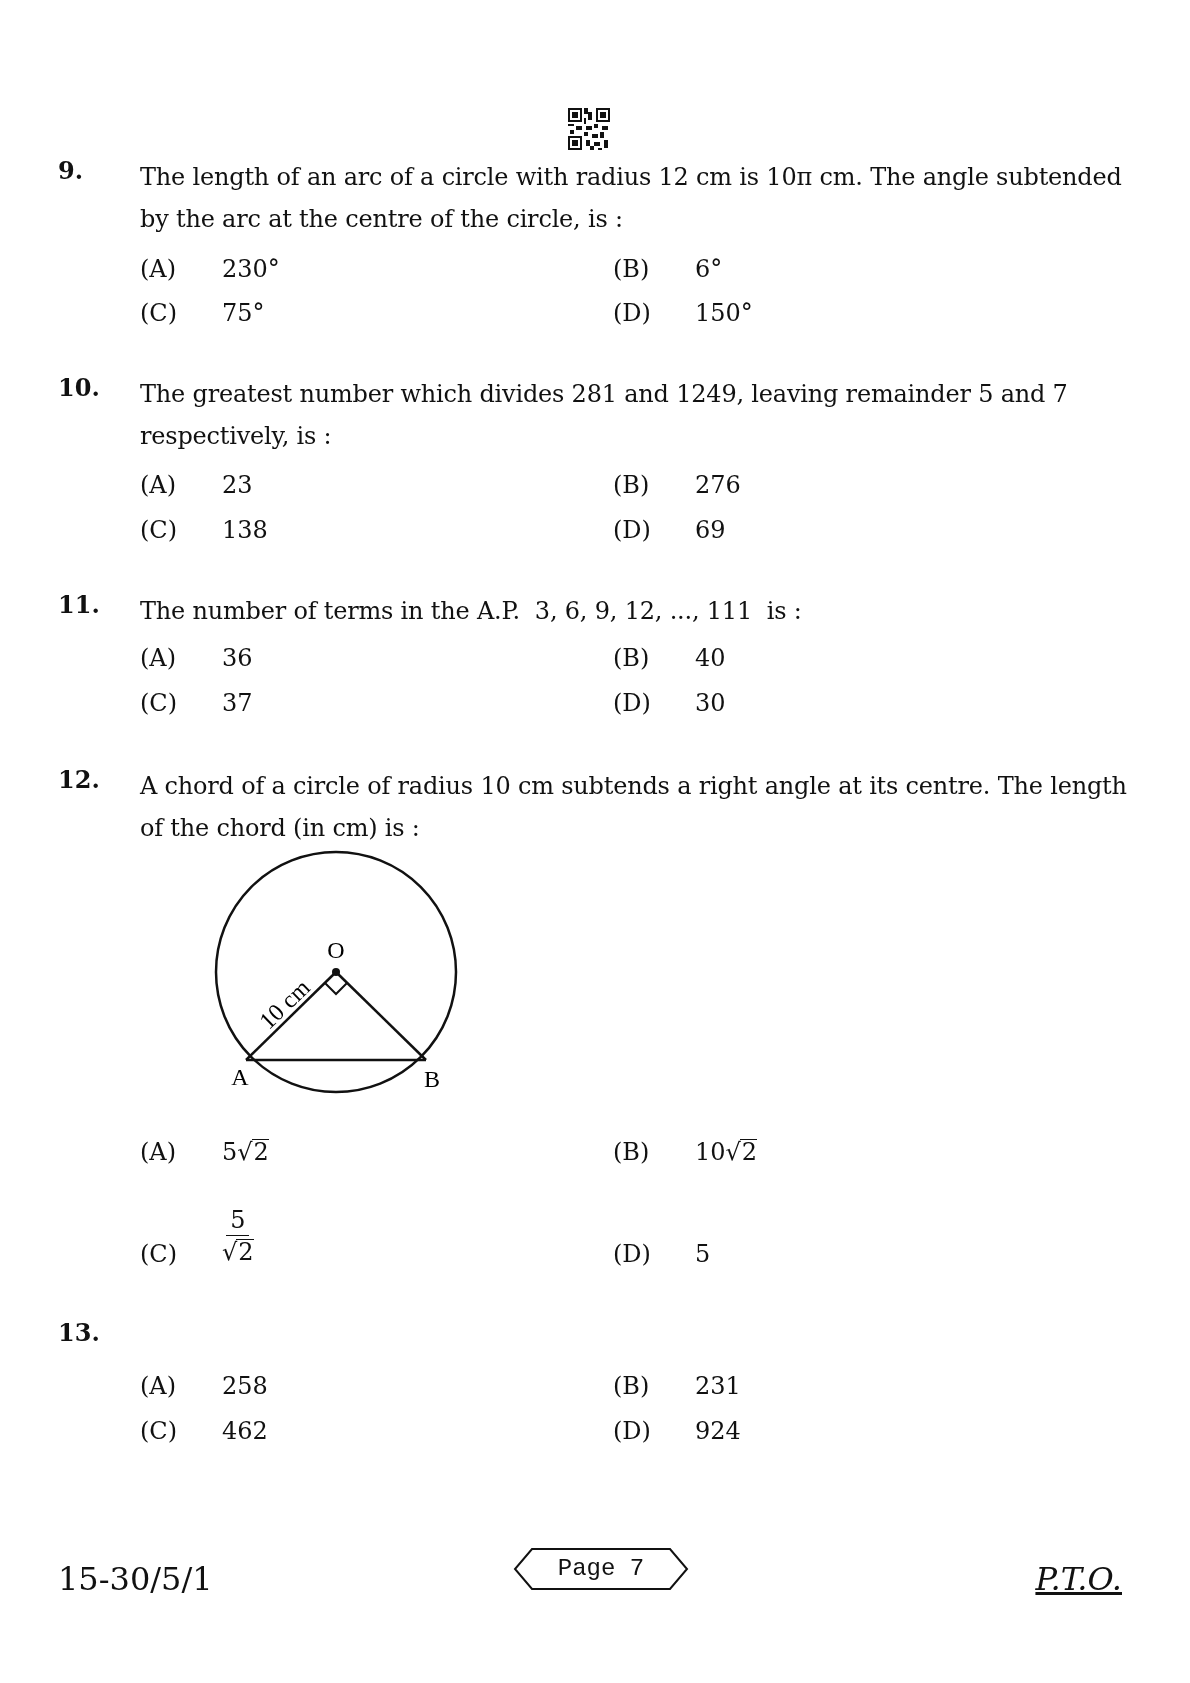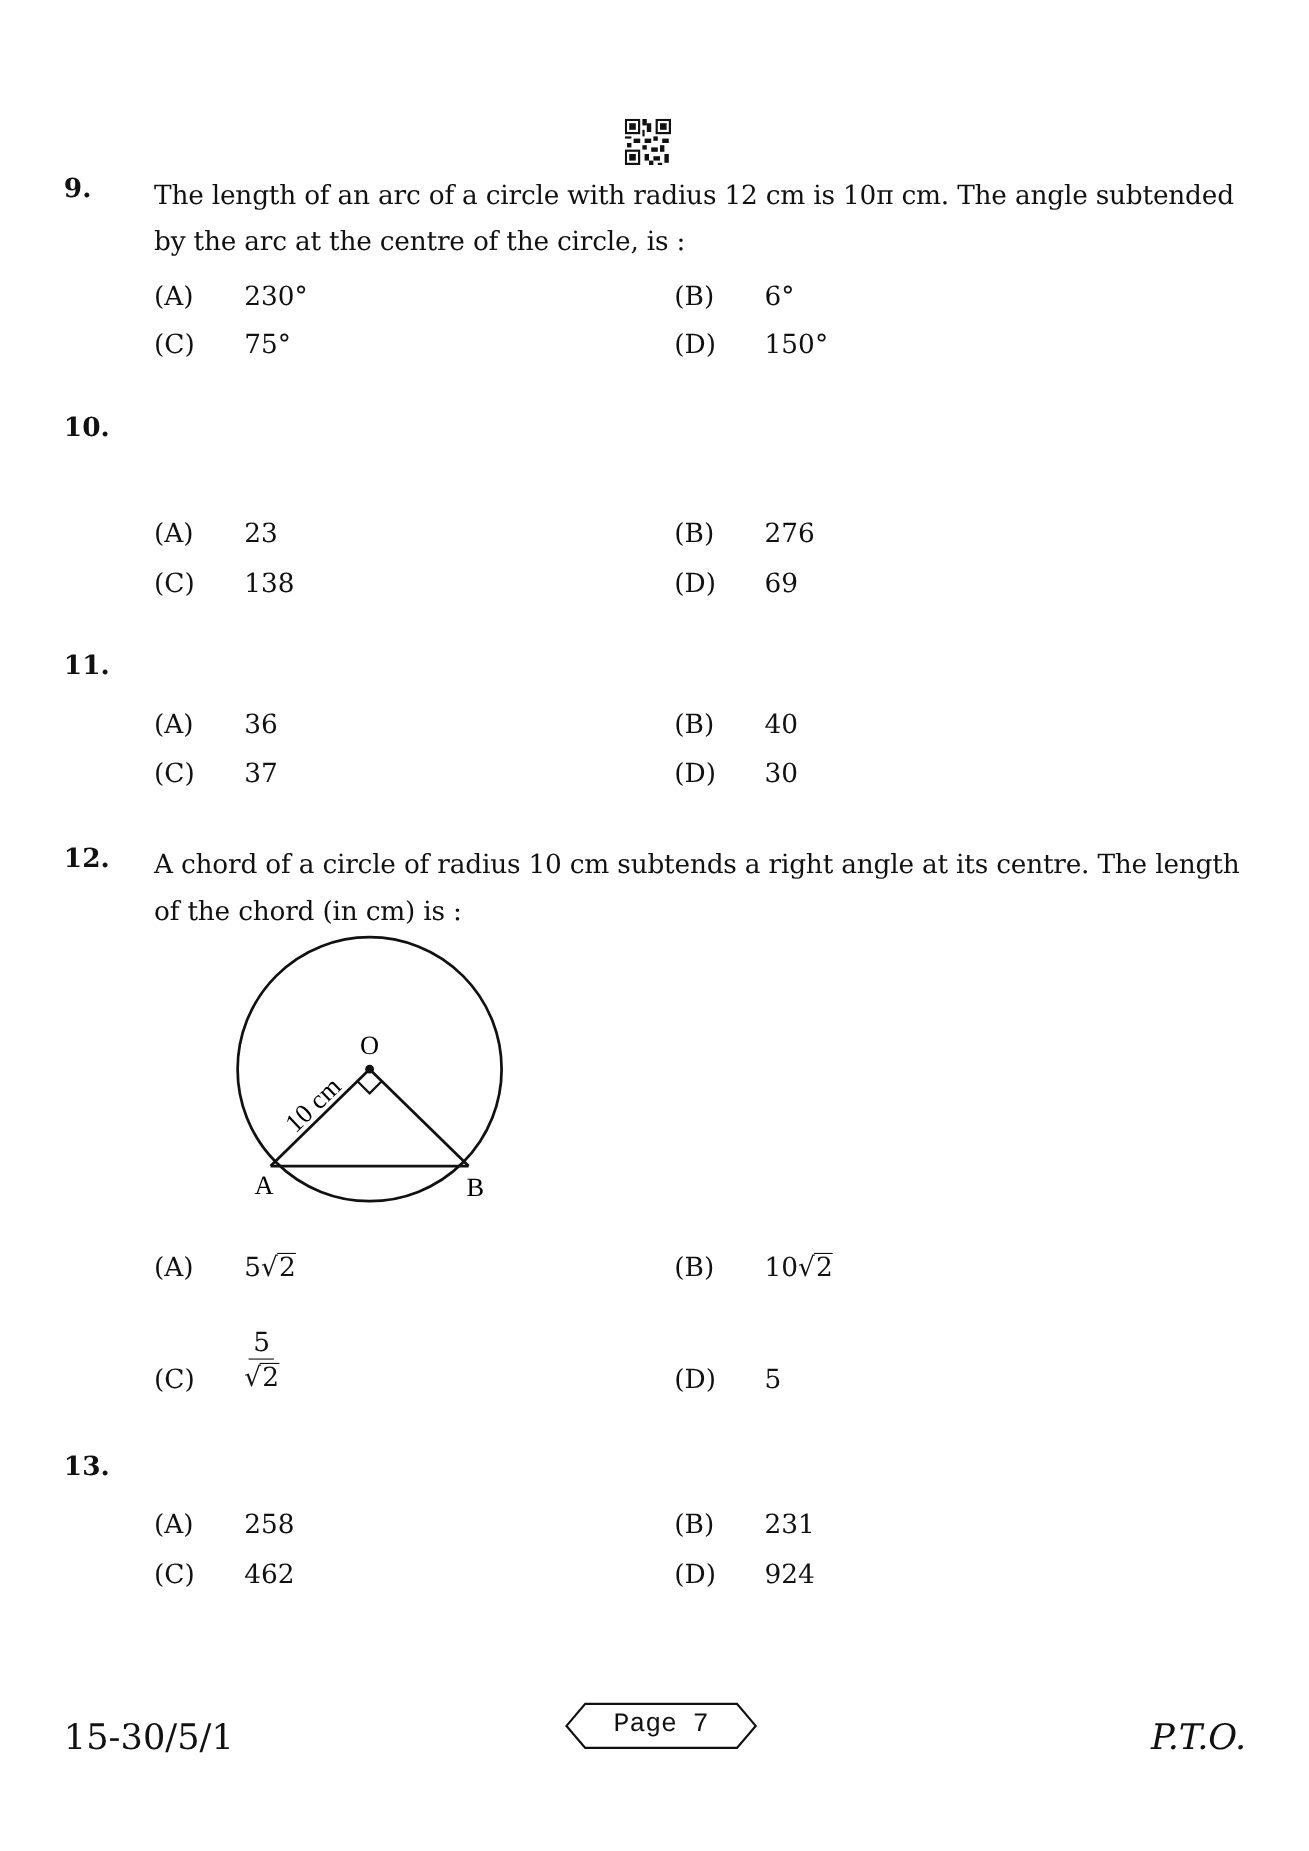"The greatest number which divides" div.qtext { html: none -> <div>The greatest number which divides 281 and 1249, leaving remainder 5 and 7 respectively, is :</div> }
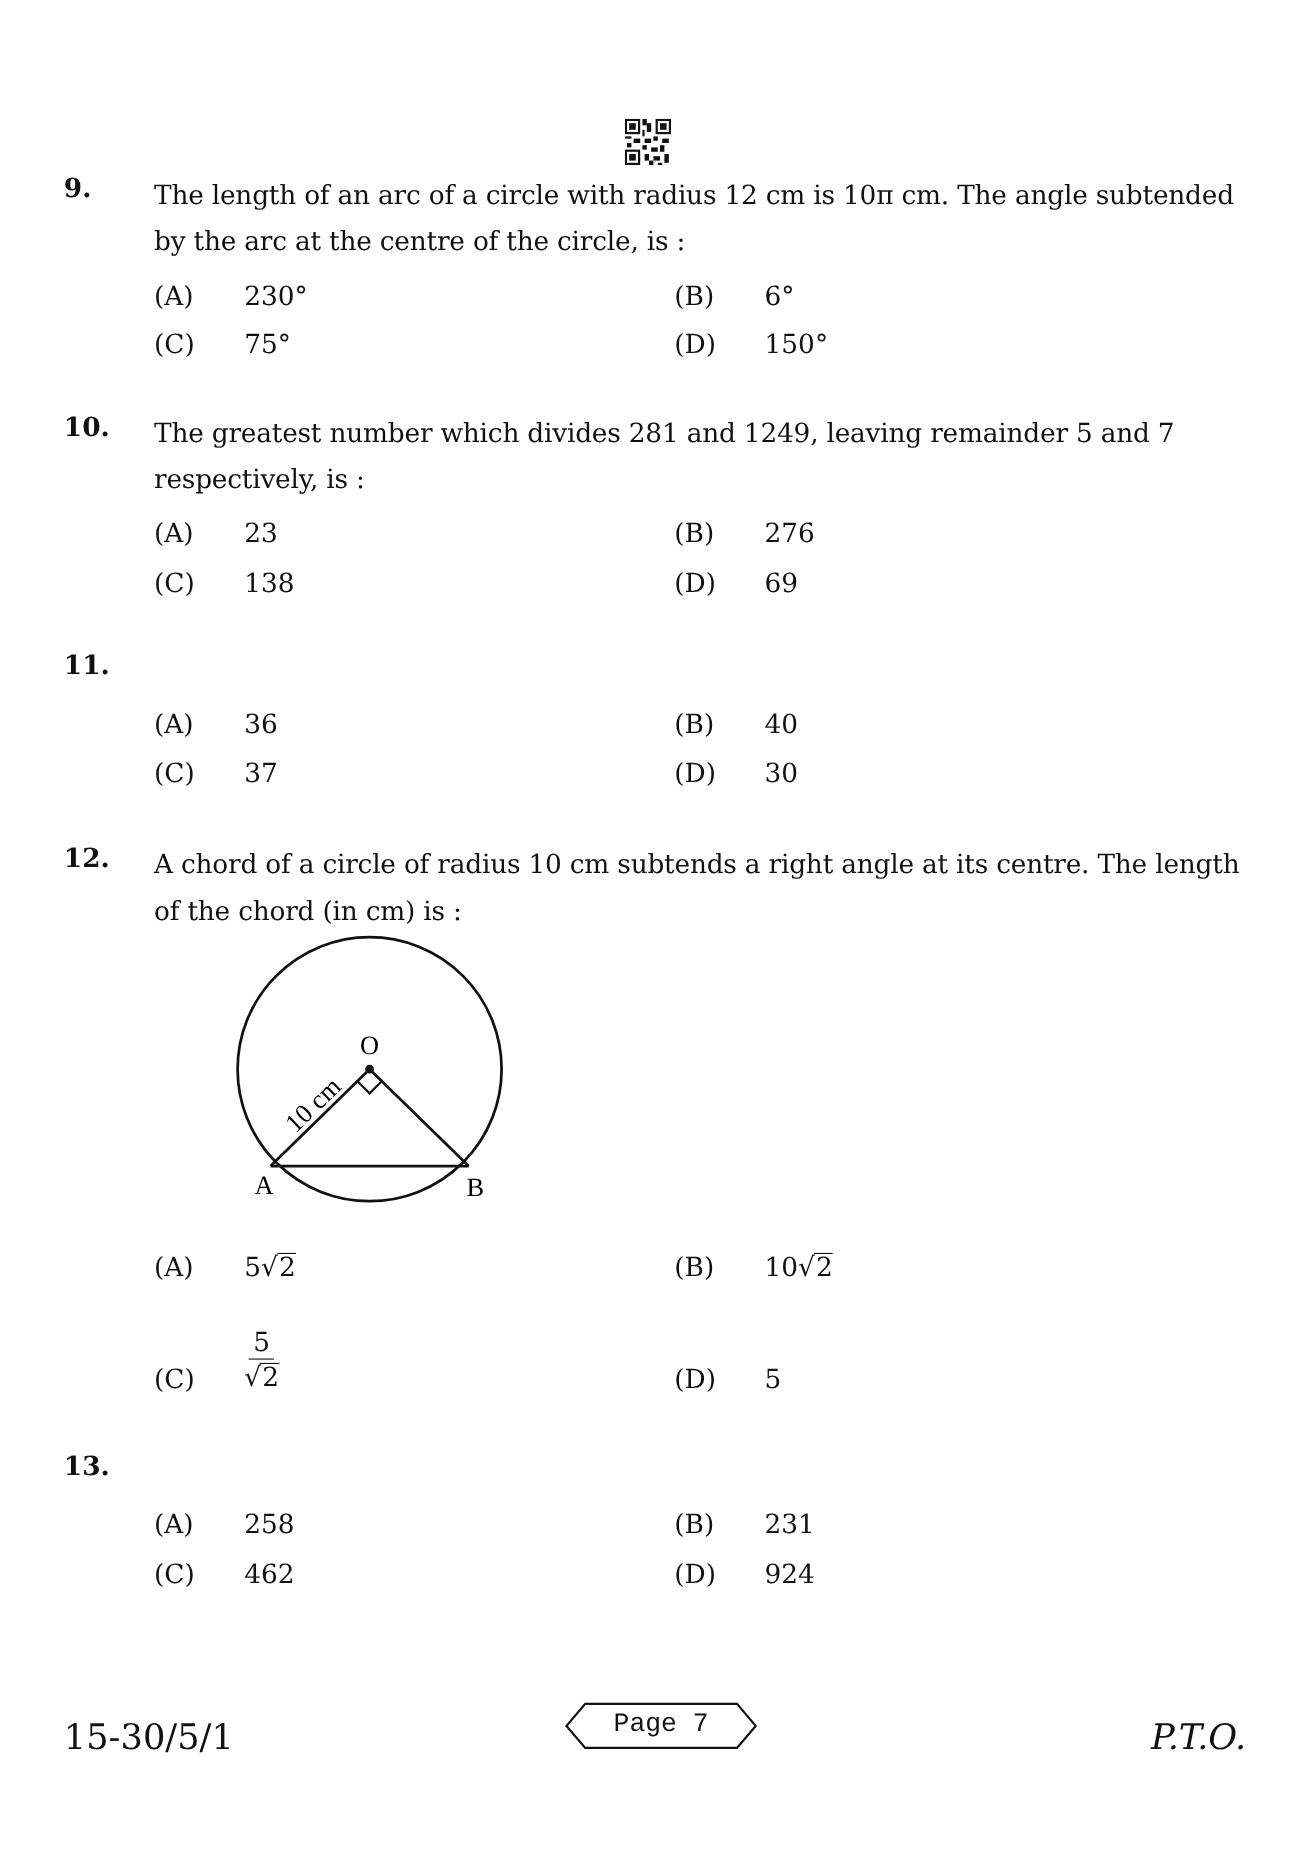"The number of terms in" div.qtext { html: none -> <div>The number of terms in the A.P. 3, 6, 9, 12, ..., 111 is :</div> }
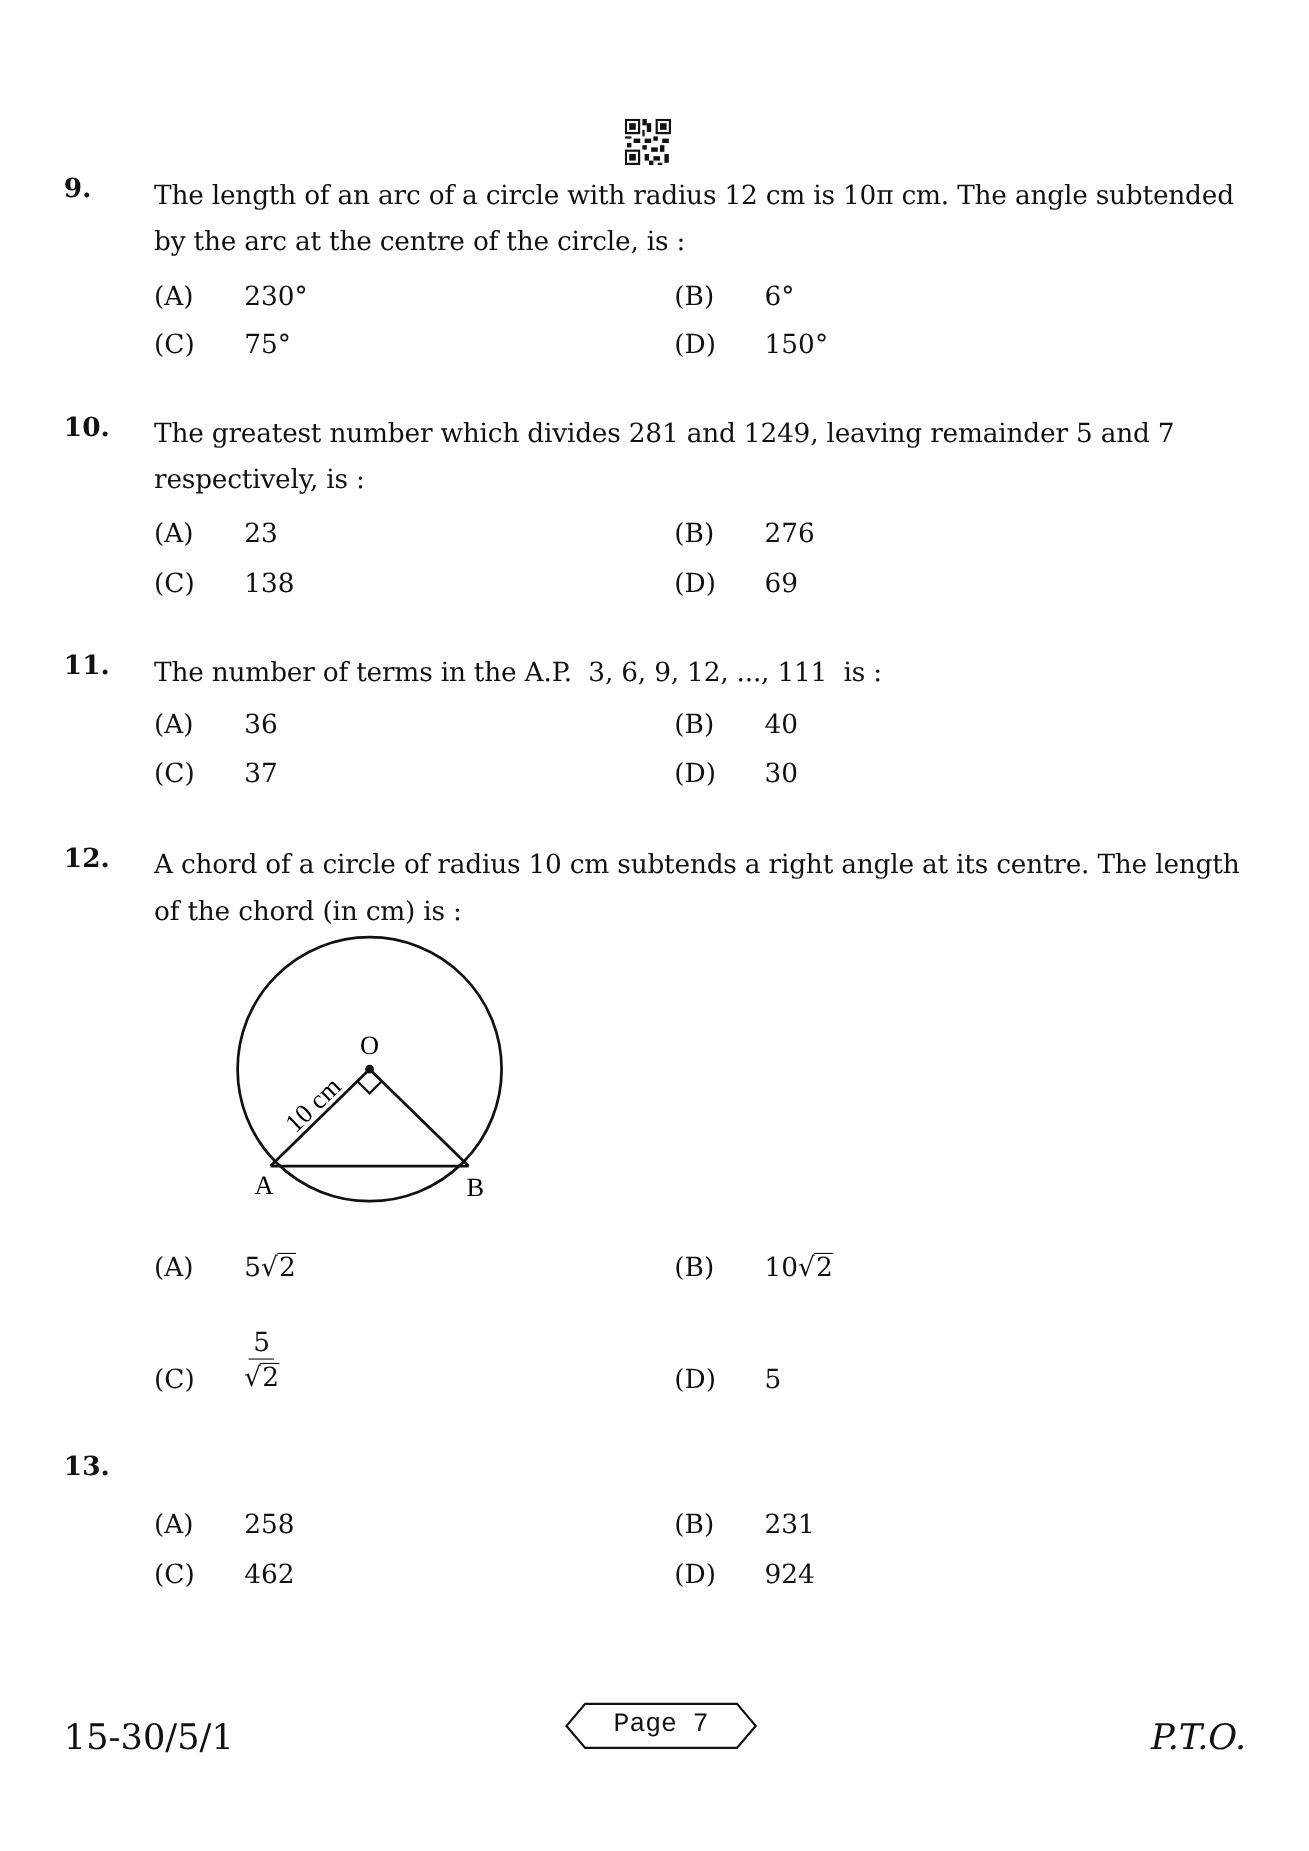"P.T.O." div.footer { right: 57px -> 68px; text-decoration: none -> underline }
